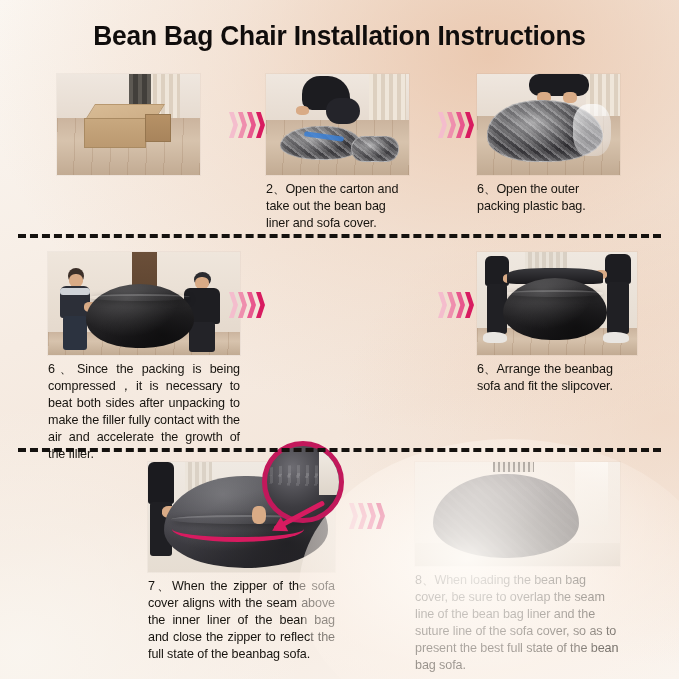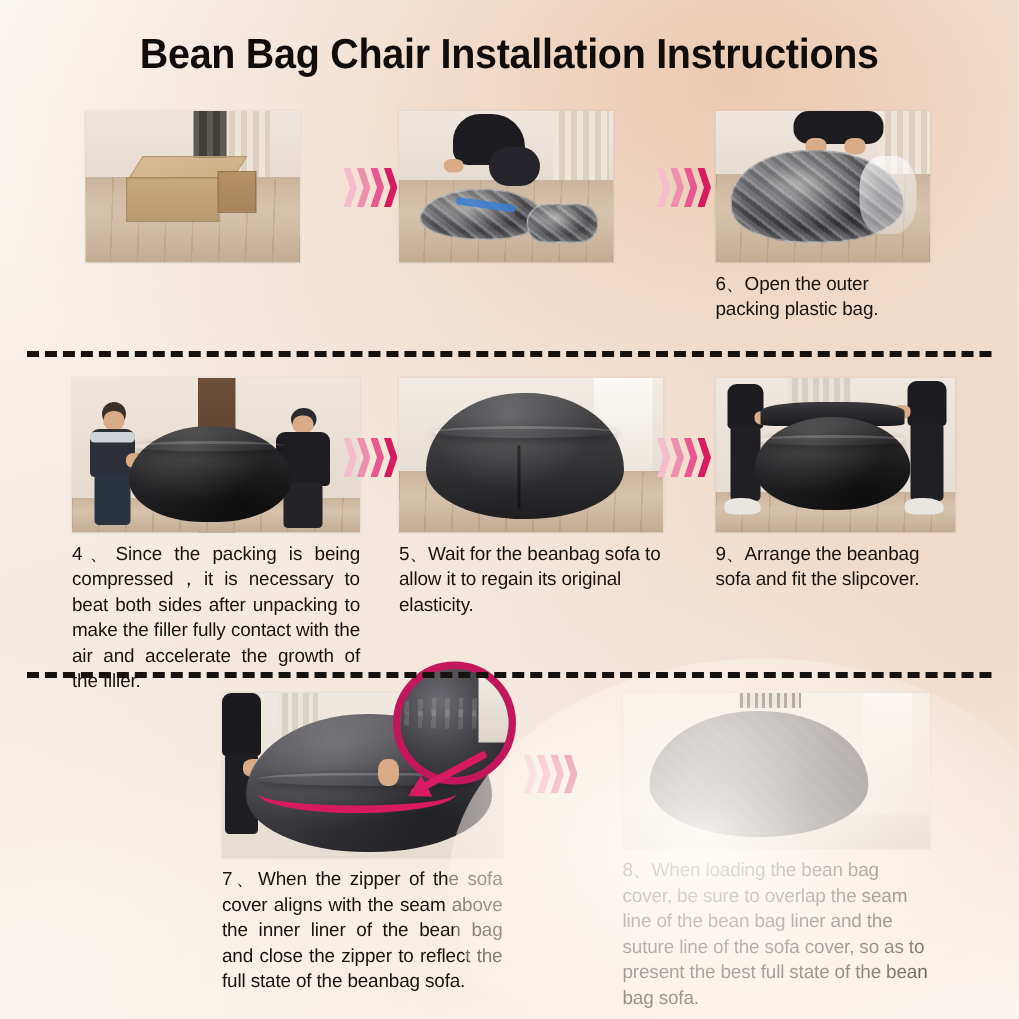"2、Open the carton and take" div.cap { html: none -> <div>2、Open the carton and take out the bean bag liner and sofa cover.</div> }
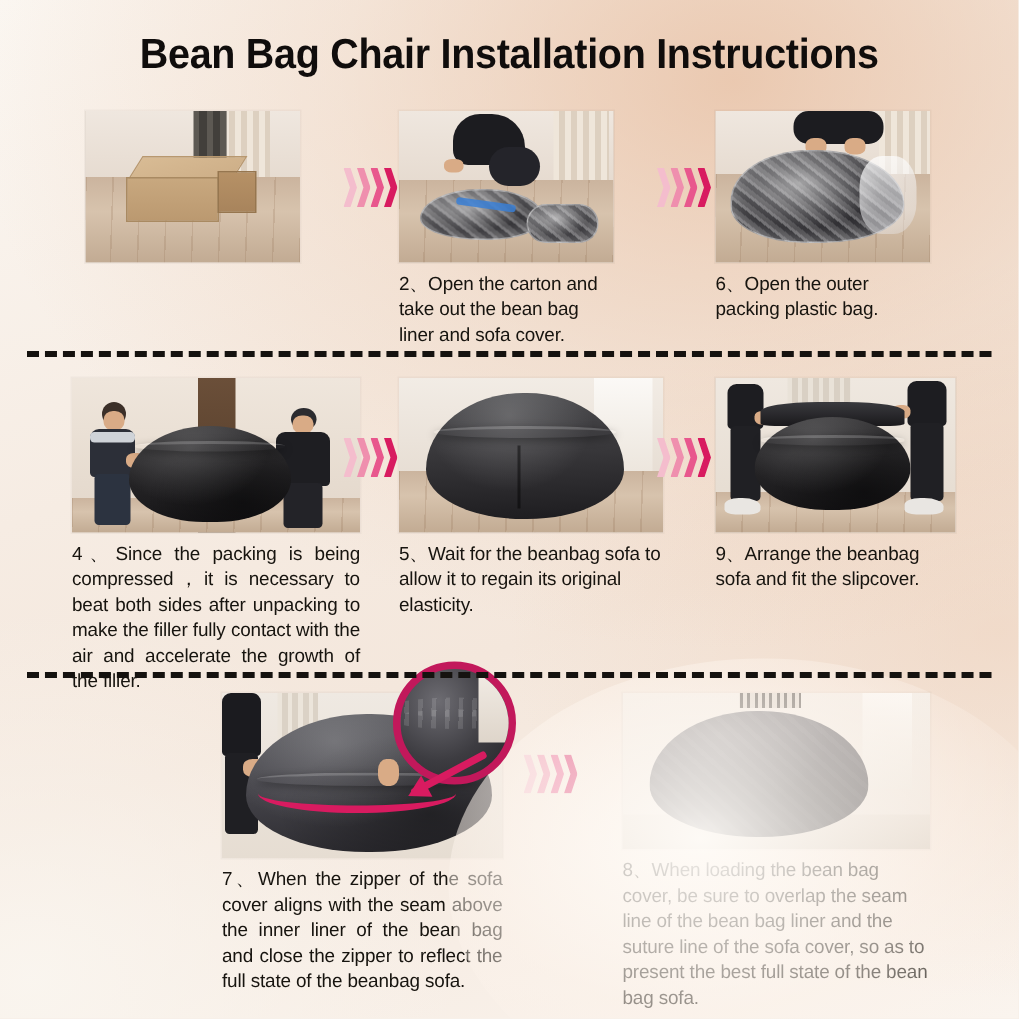"4、Since the packing is being" div.cap { text: 4 -> 6 }
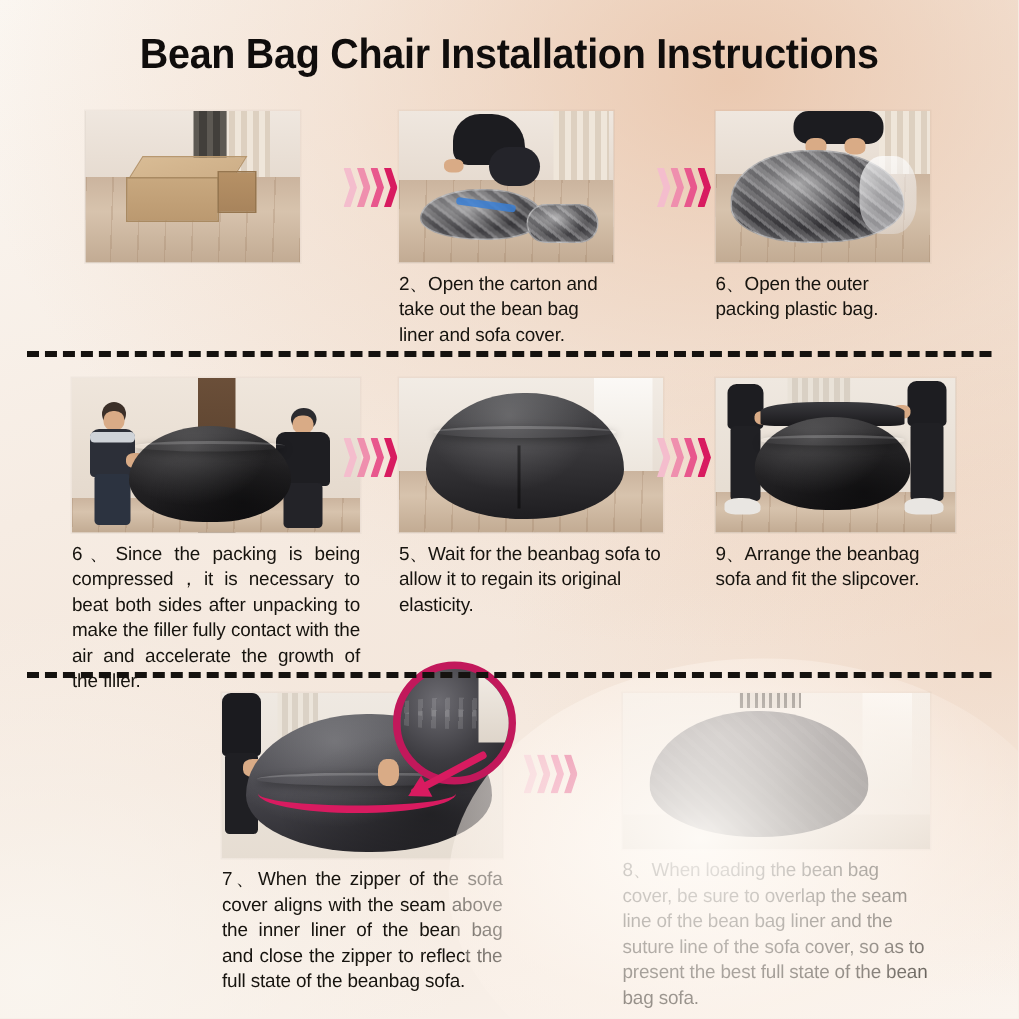"5、Wait for the beanbag sofa" div.panel { html: <div> <div> <div></div> <div></div> <div></div> <div> <div></div> <div></div> </div> </div> <div>5、Wait for the beanbag sofa to allow it to regain its original elasticity.</div> </div> -> none }
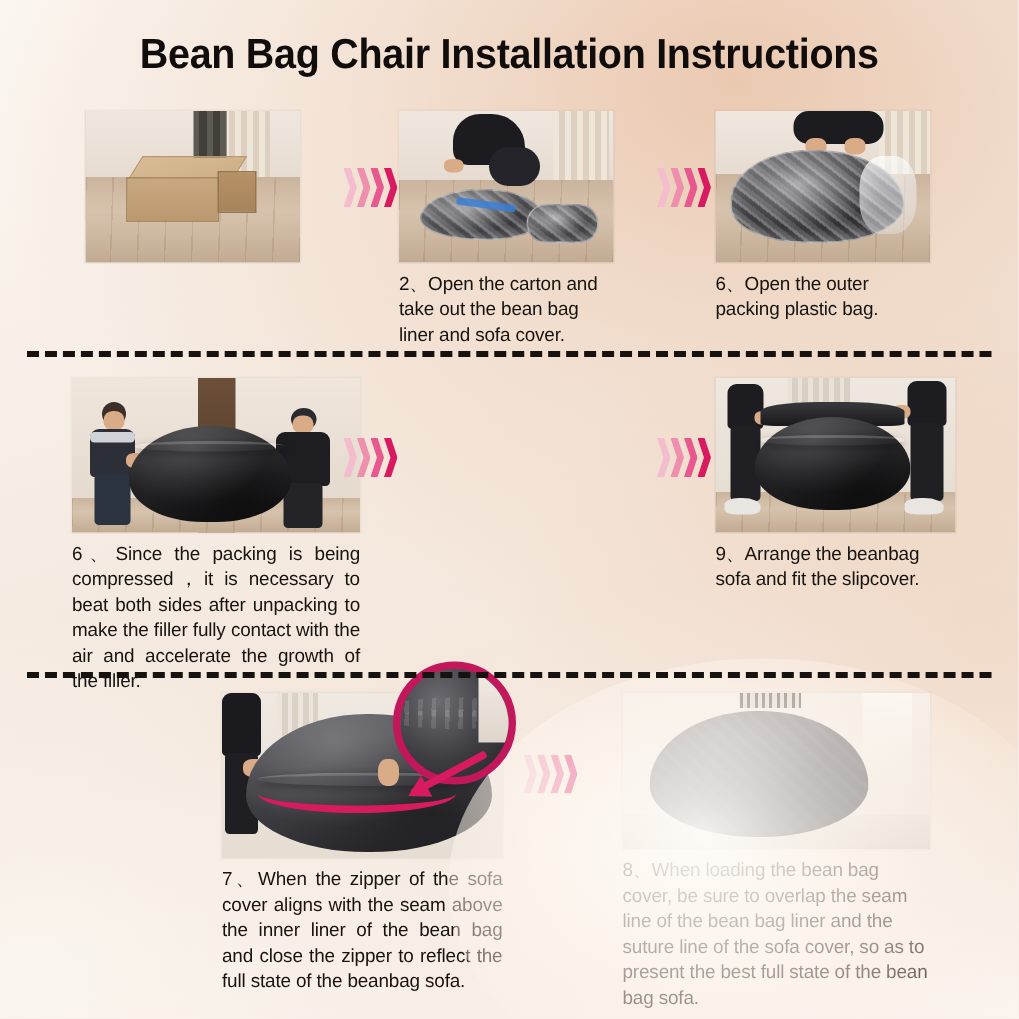"9、Arrange the beanbag sofa and" div.cap { text: 9 -> 6 }
